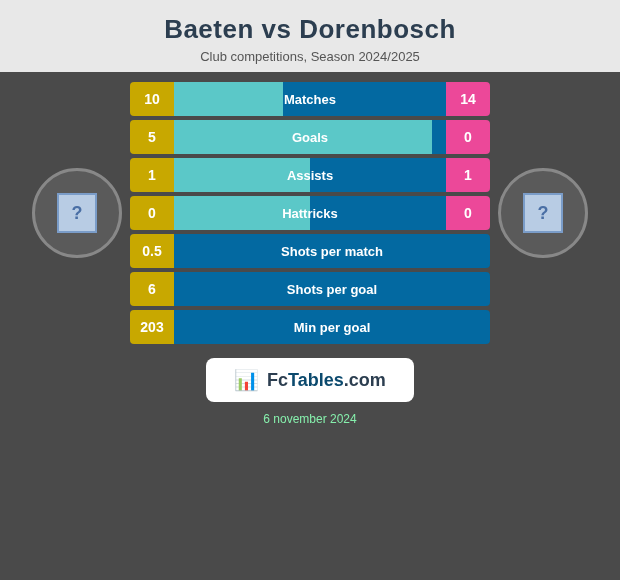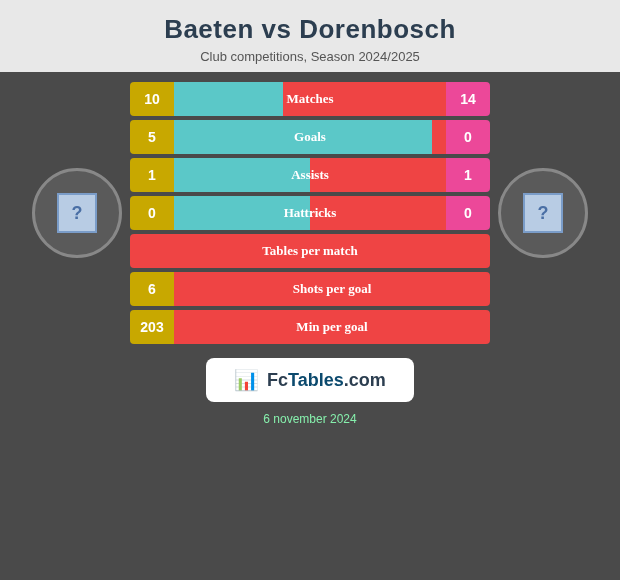"Matches" .stat-bar-container { background: #ef4444 -> #0369a1; font-family: Liberation Serif, serif -> none }
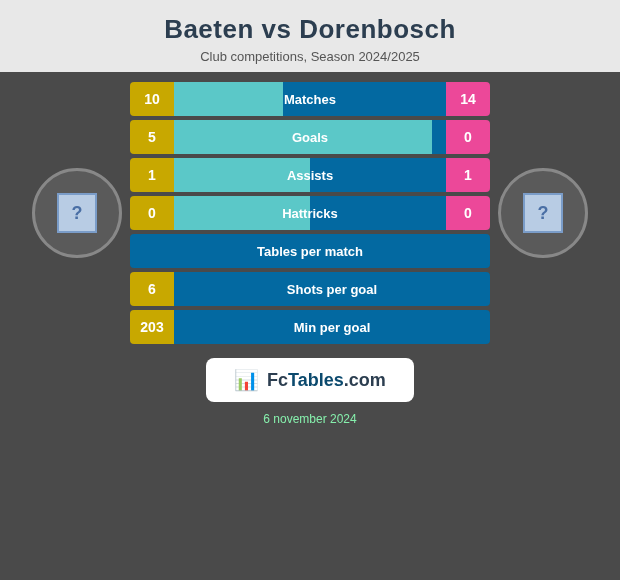"0.5" div.stat-left-val { html: none -> <div>0.5</div> }
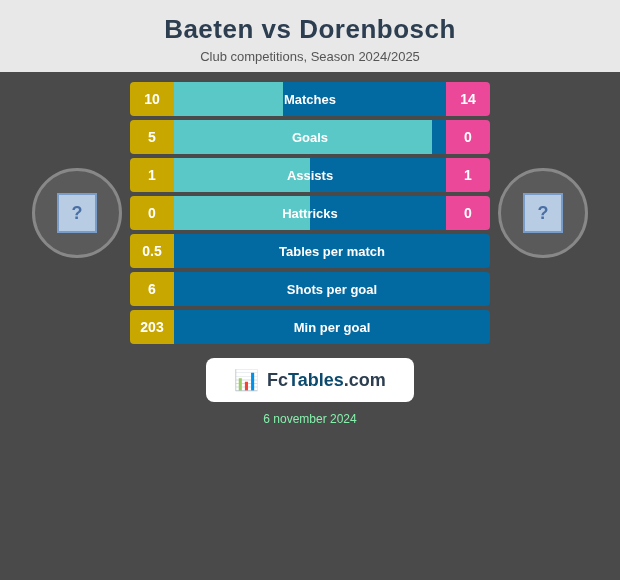"Tables per match" span.stat-label { text: Tables -> Shots }
